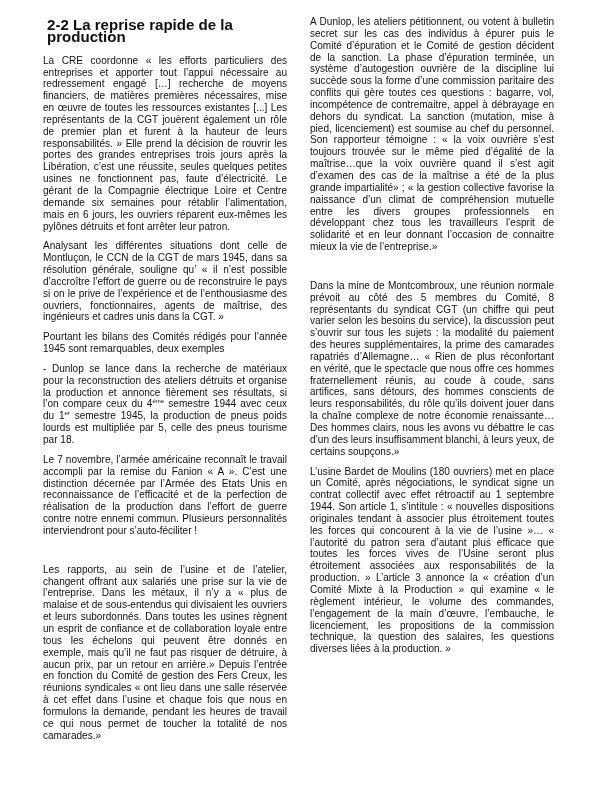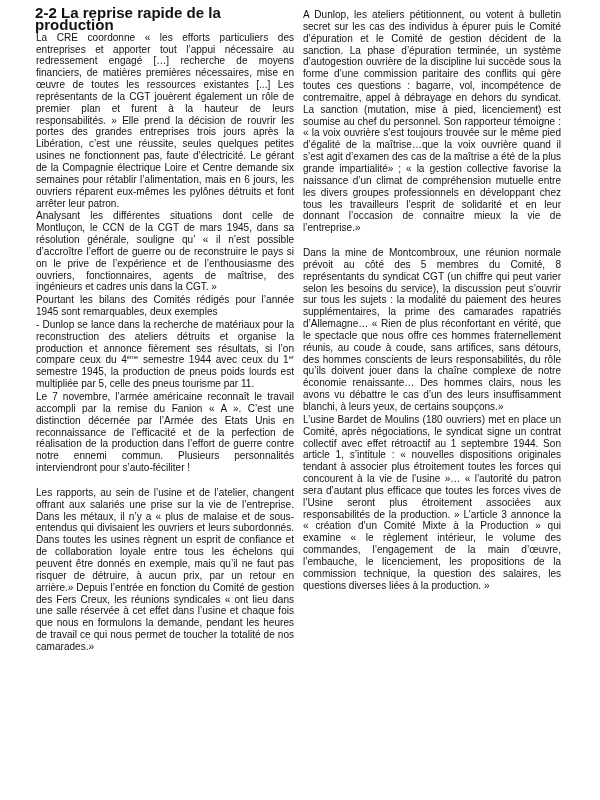"2-2 La reprise rapide de" .heading { margin: 0 -> 12px }
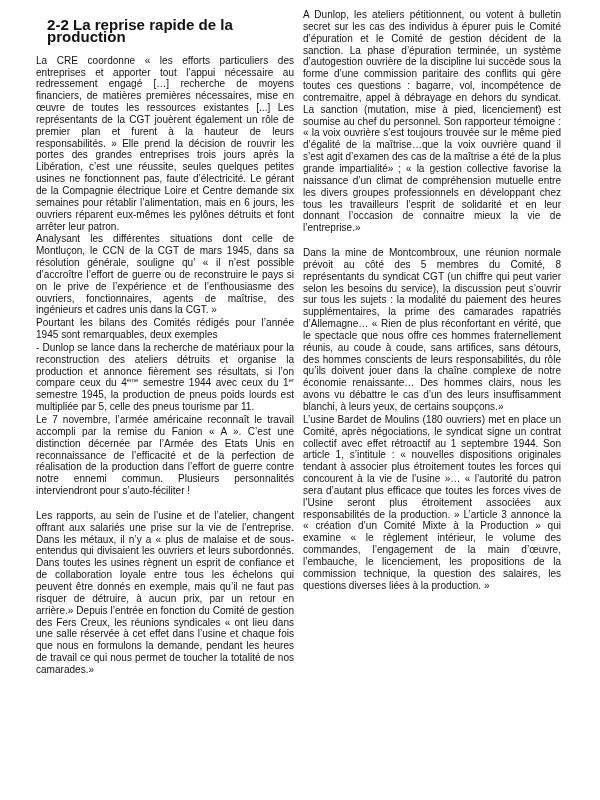"A Dunlop, les ateliers pétitionnent," p { margin: 1px -> 8px }
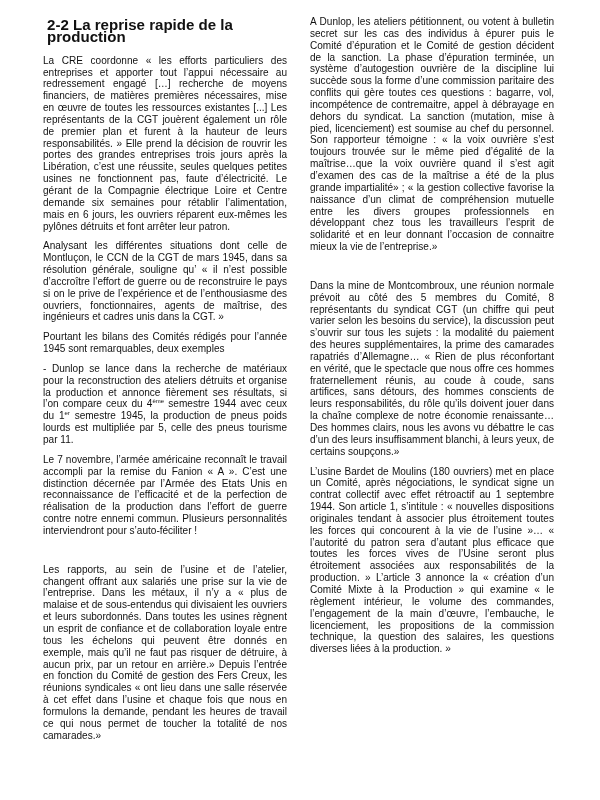"semestre 1945, la production de" span { text: 11 -> 18 }
